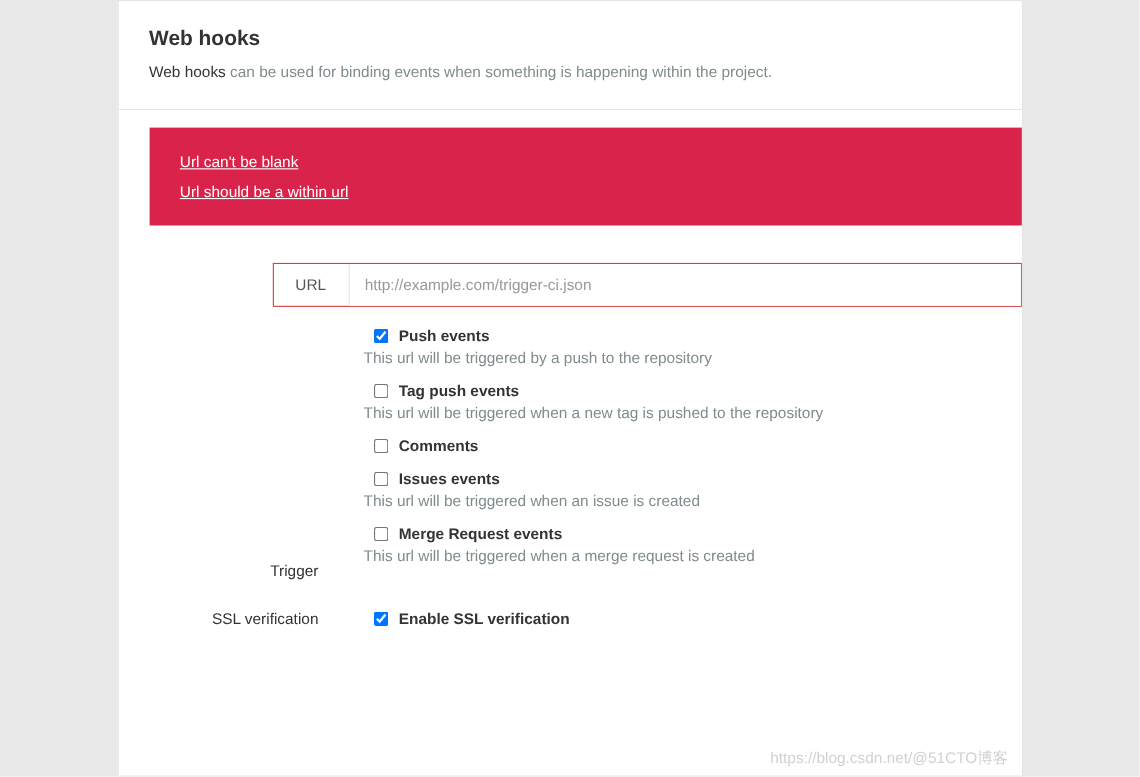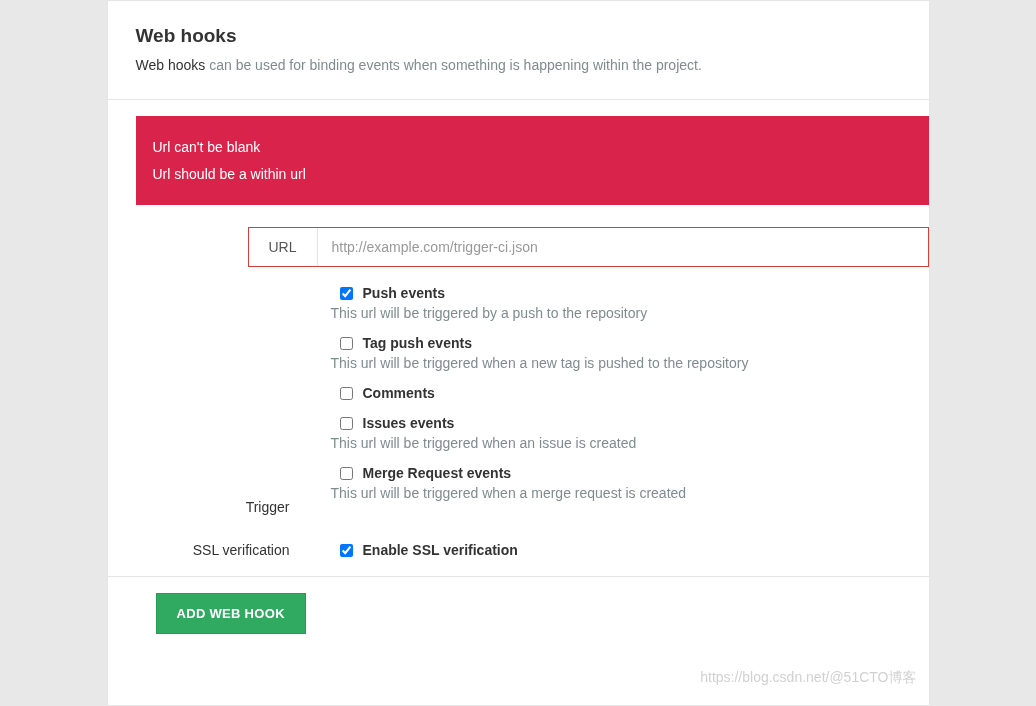"Url can't be blank" .alert { margin: 0 0 4px 28px -> 0 0 16px 28px; padding: 18px 17px -> 18px 28px; text-decoration: none -> underline }
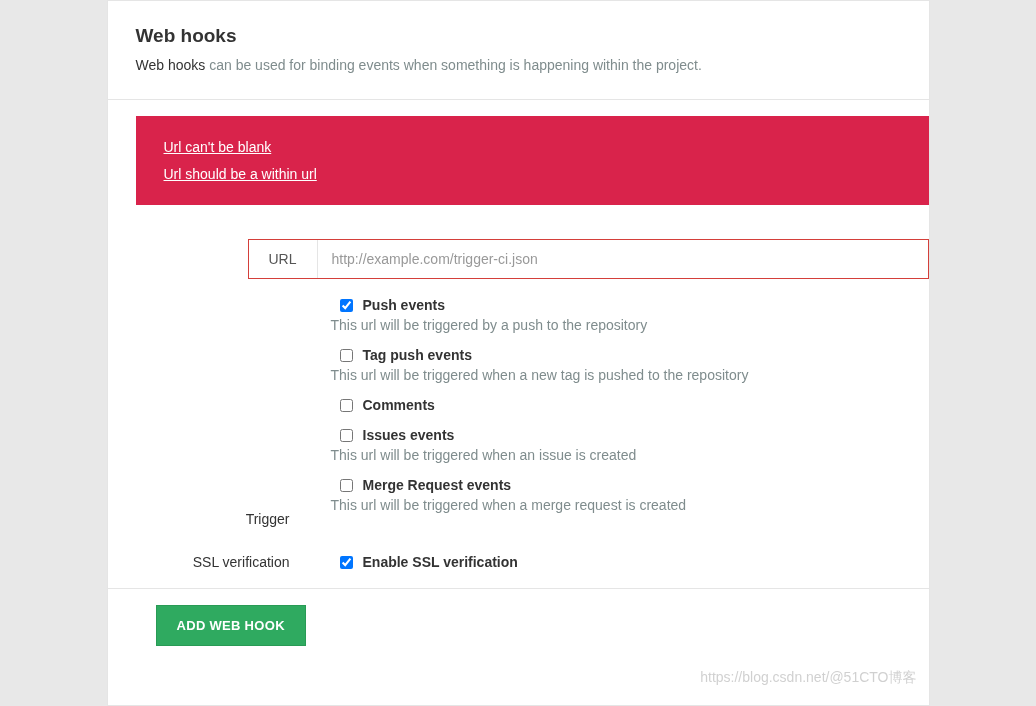"ADD WEB HOOK" div.btn-row { html: <div> <button>Add Web Hook</button> </div> -> none }
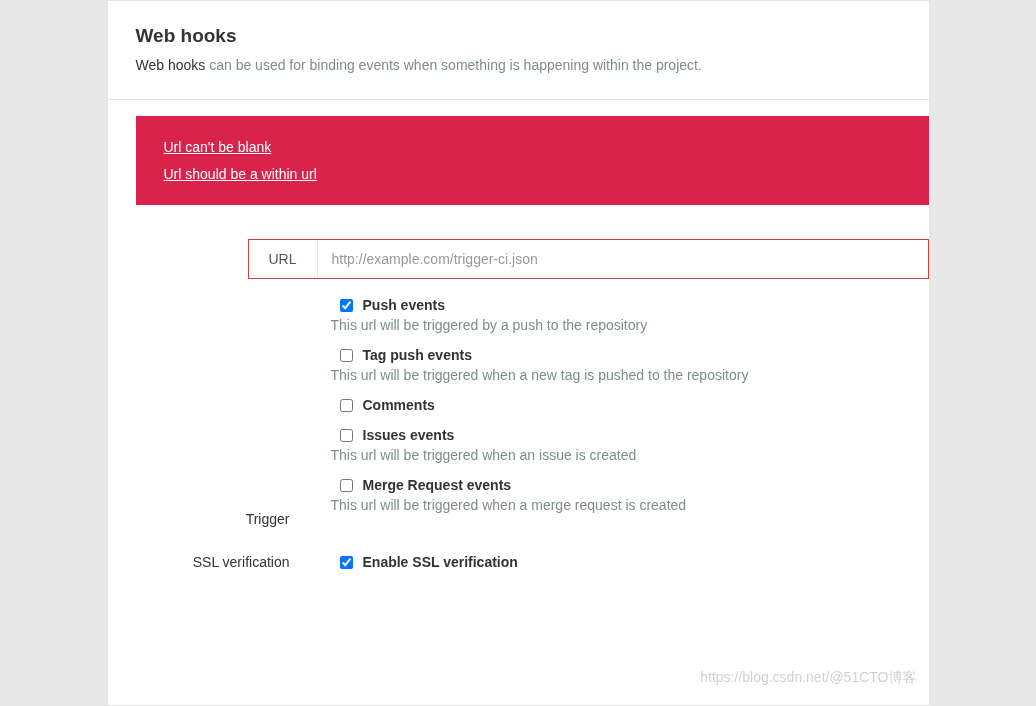"https://blog.csdn.net/@51CTO博客" .watermark { bottom: 18px -> 6px }
